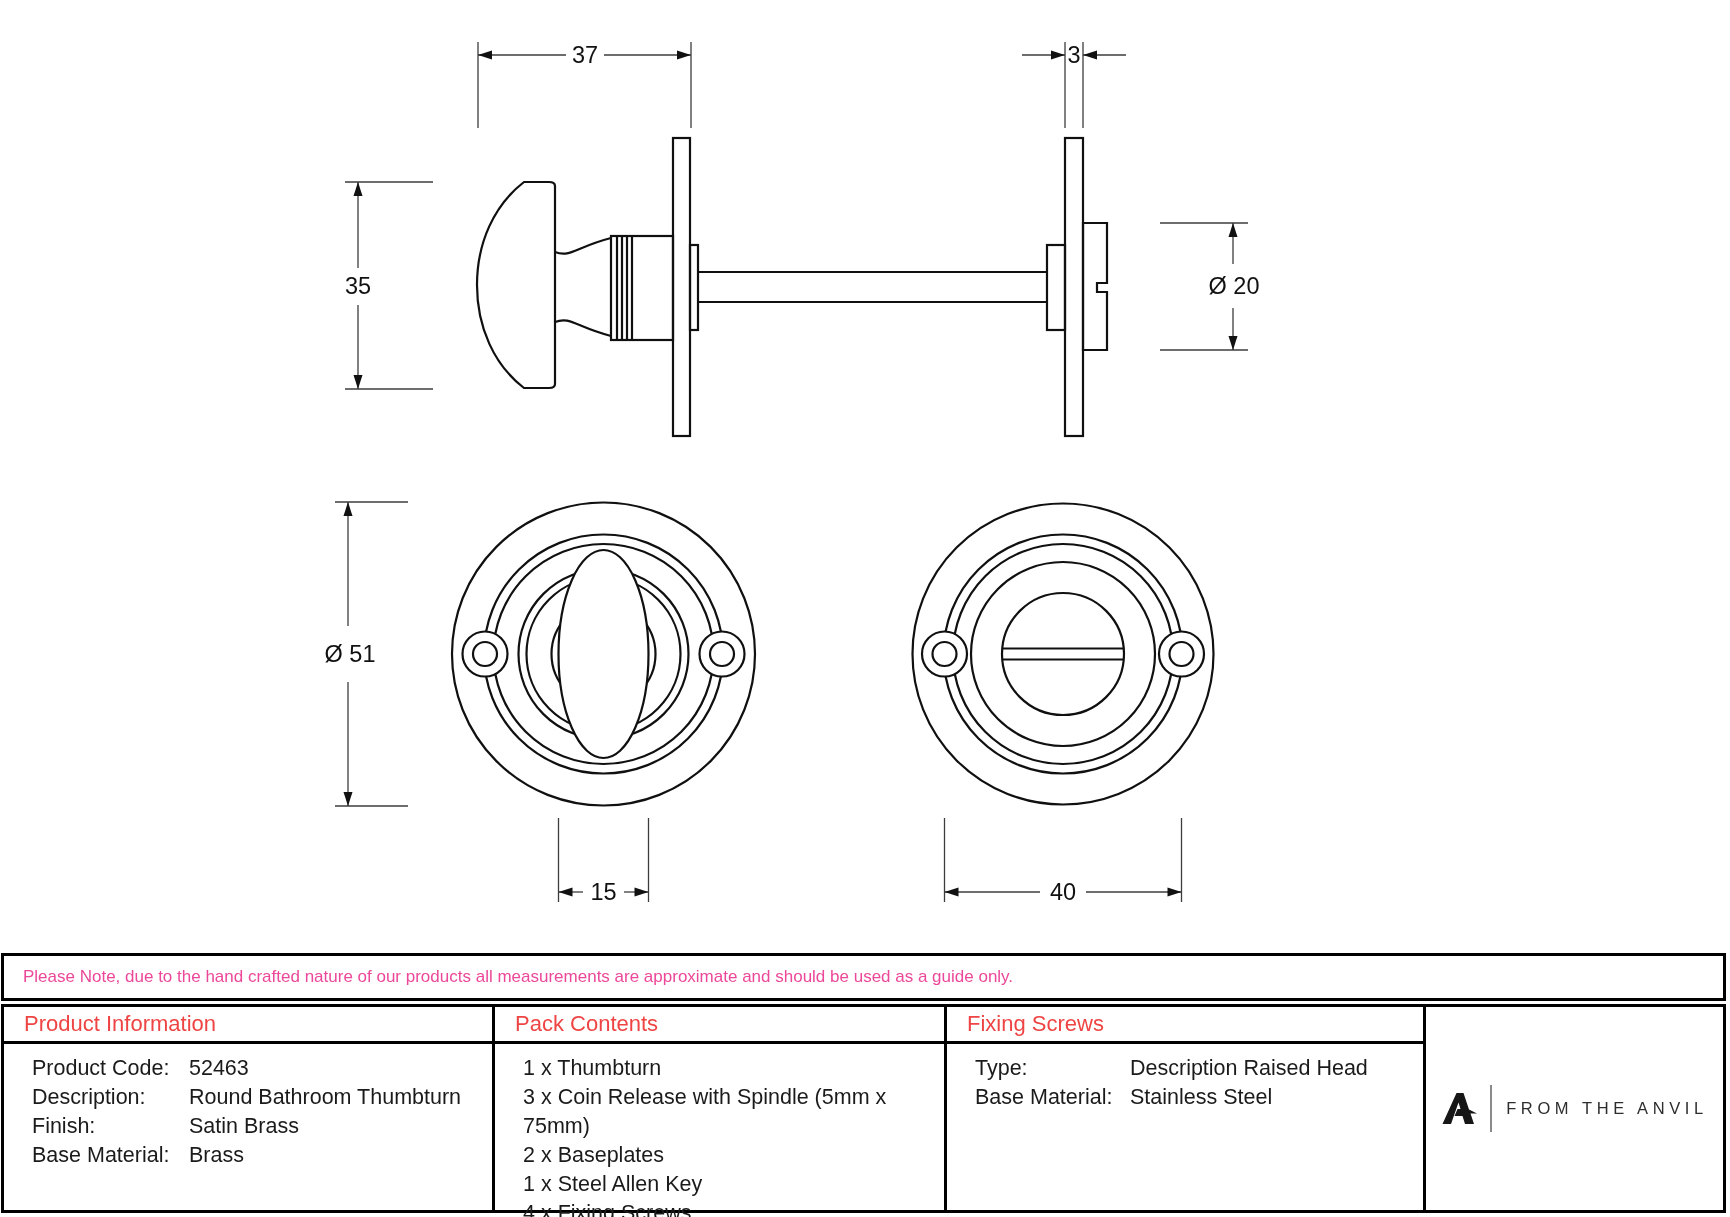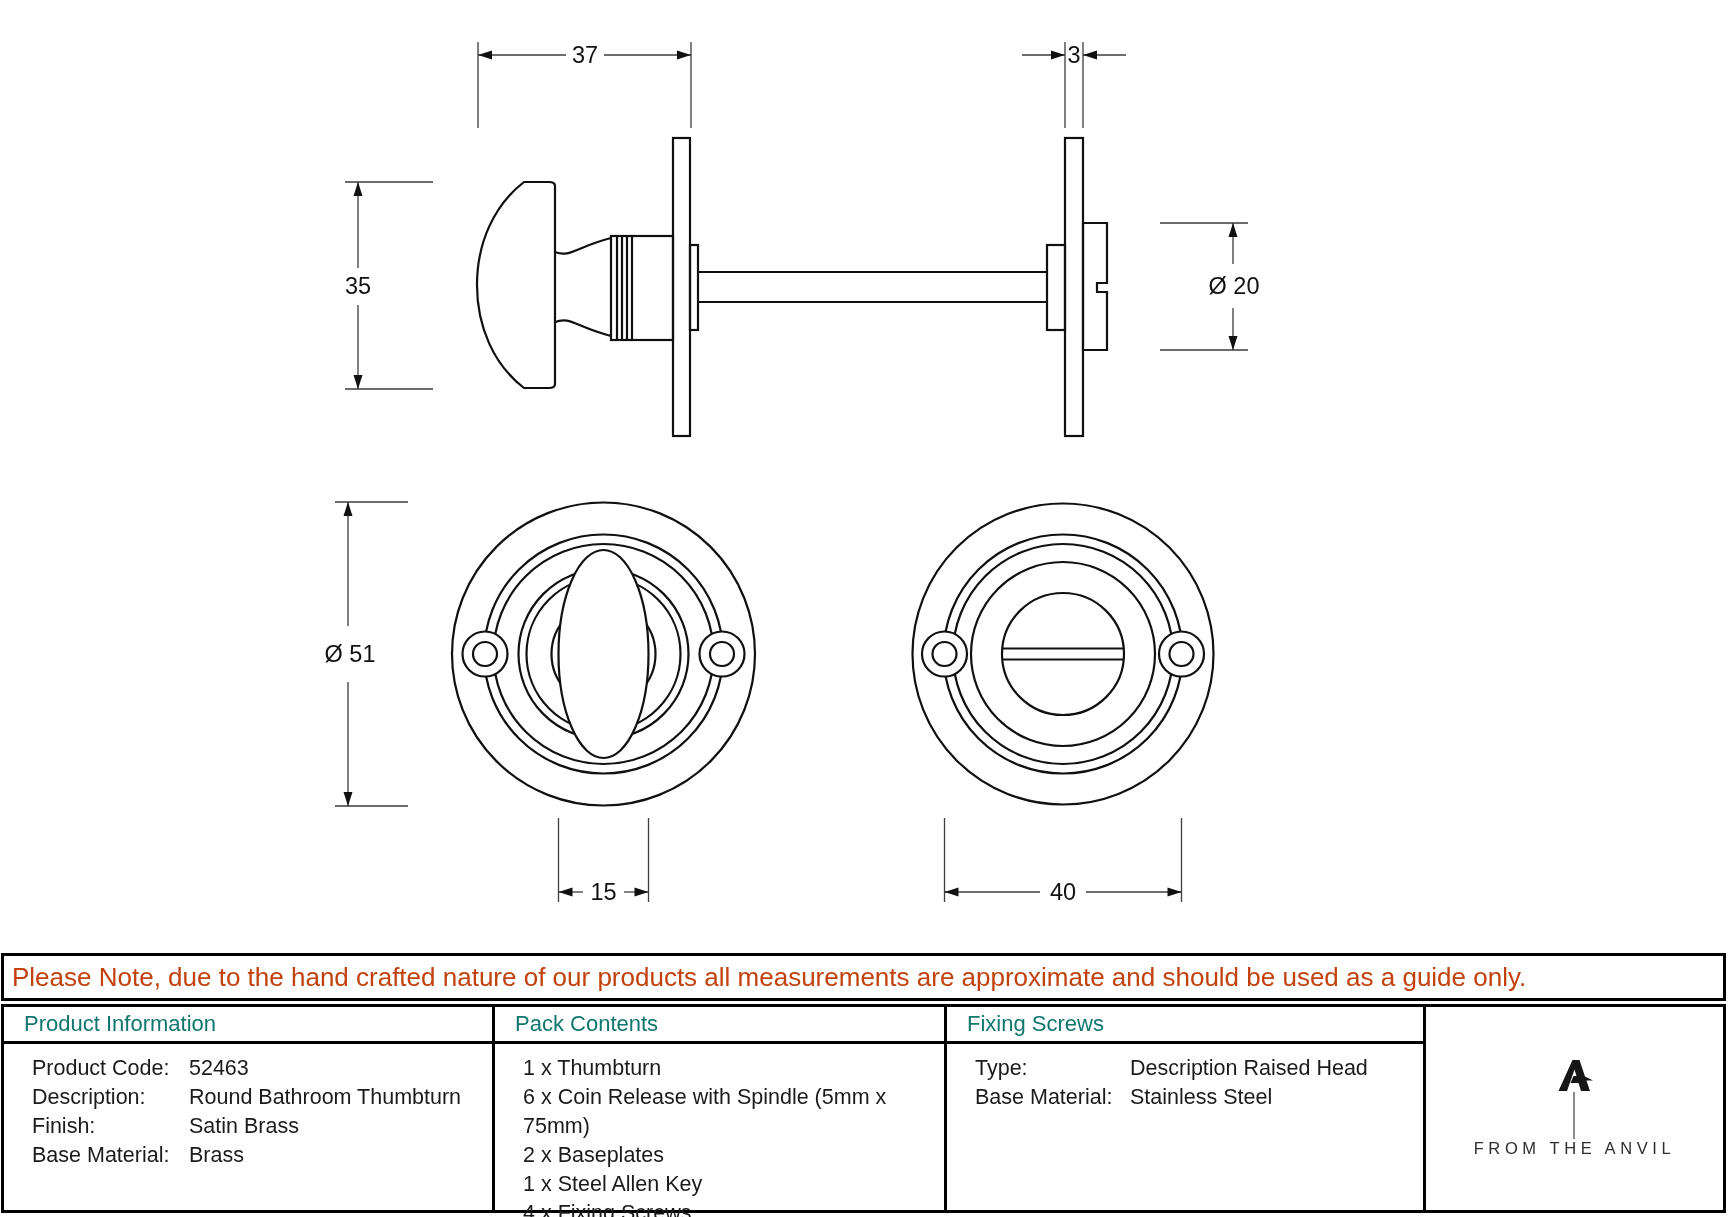"Please Note, due to the" .disclaimer span { color: #c2410c -> #ec4899; font-size: 26px -> 17px; margin-left: 8px -> 19px }
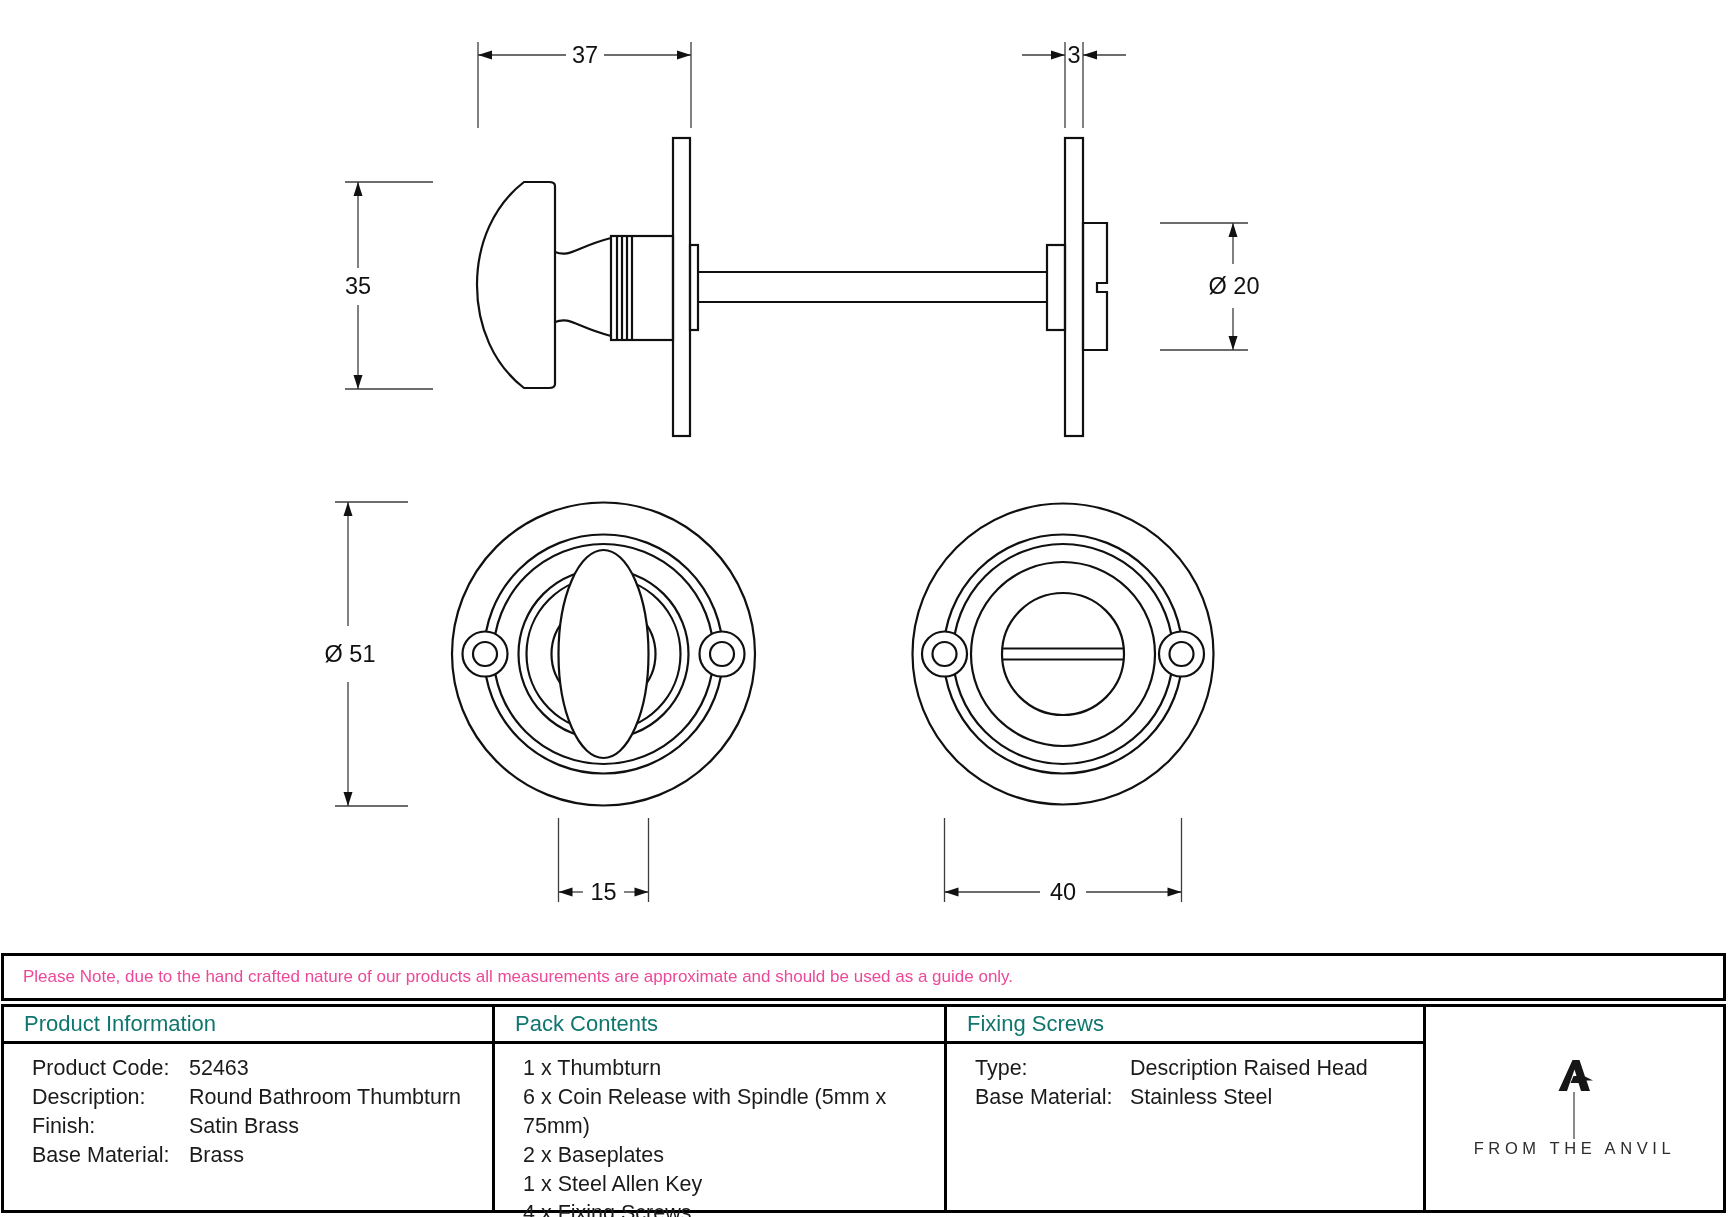"Product Information" .col-head { color: #0f766e -> #ef4444 }
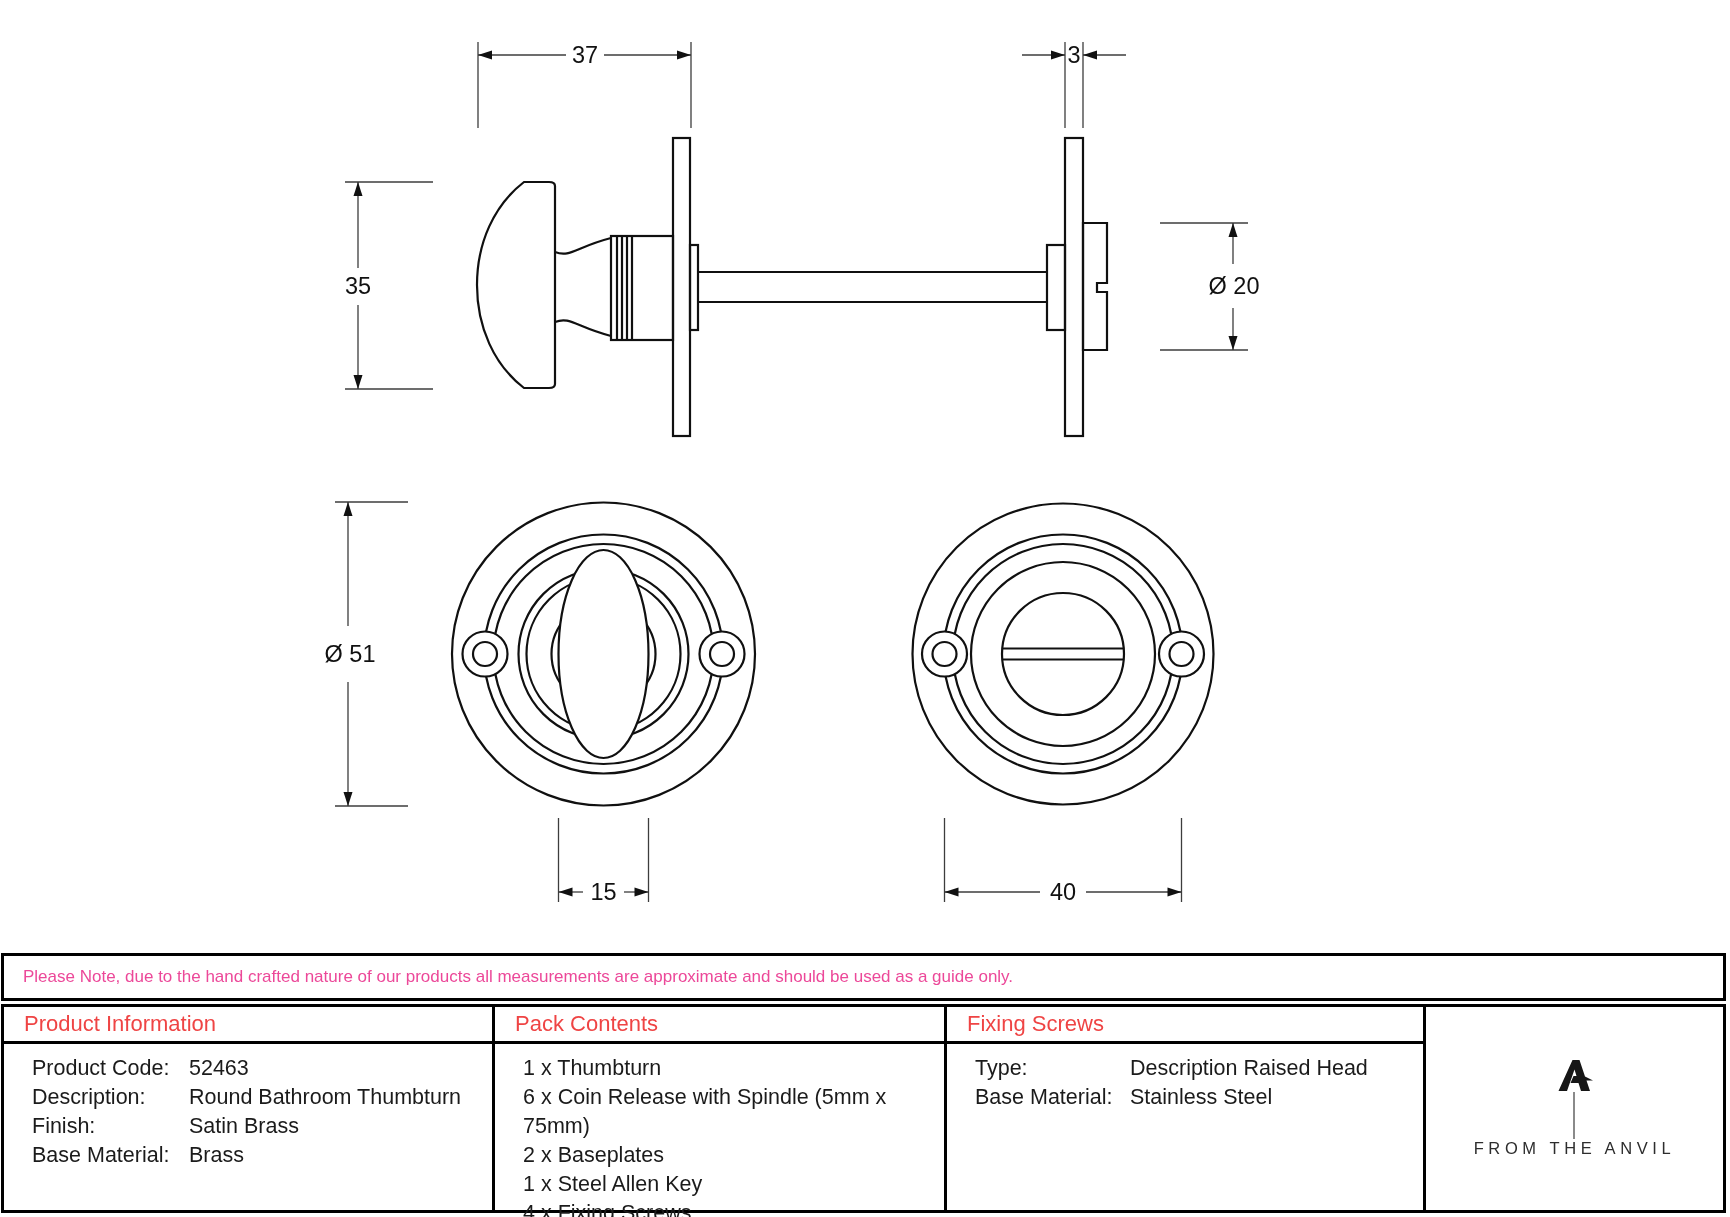"6 x Coin Release with" div { text: 6 -> 3 }
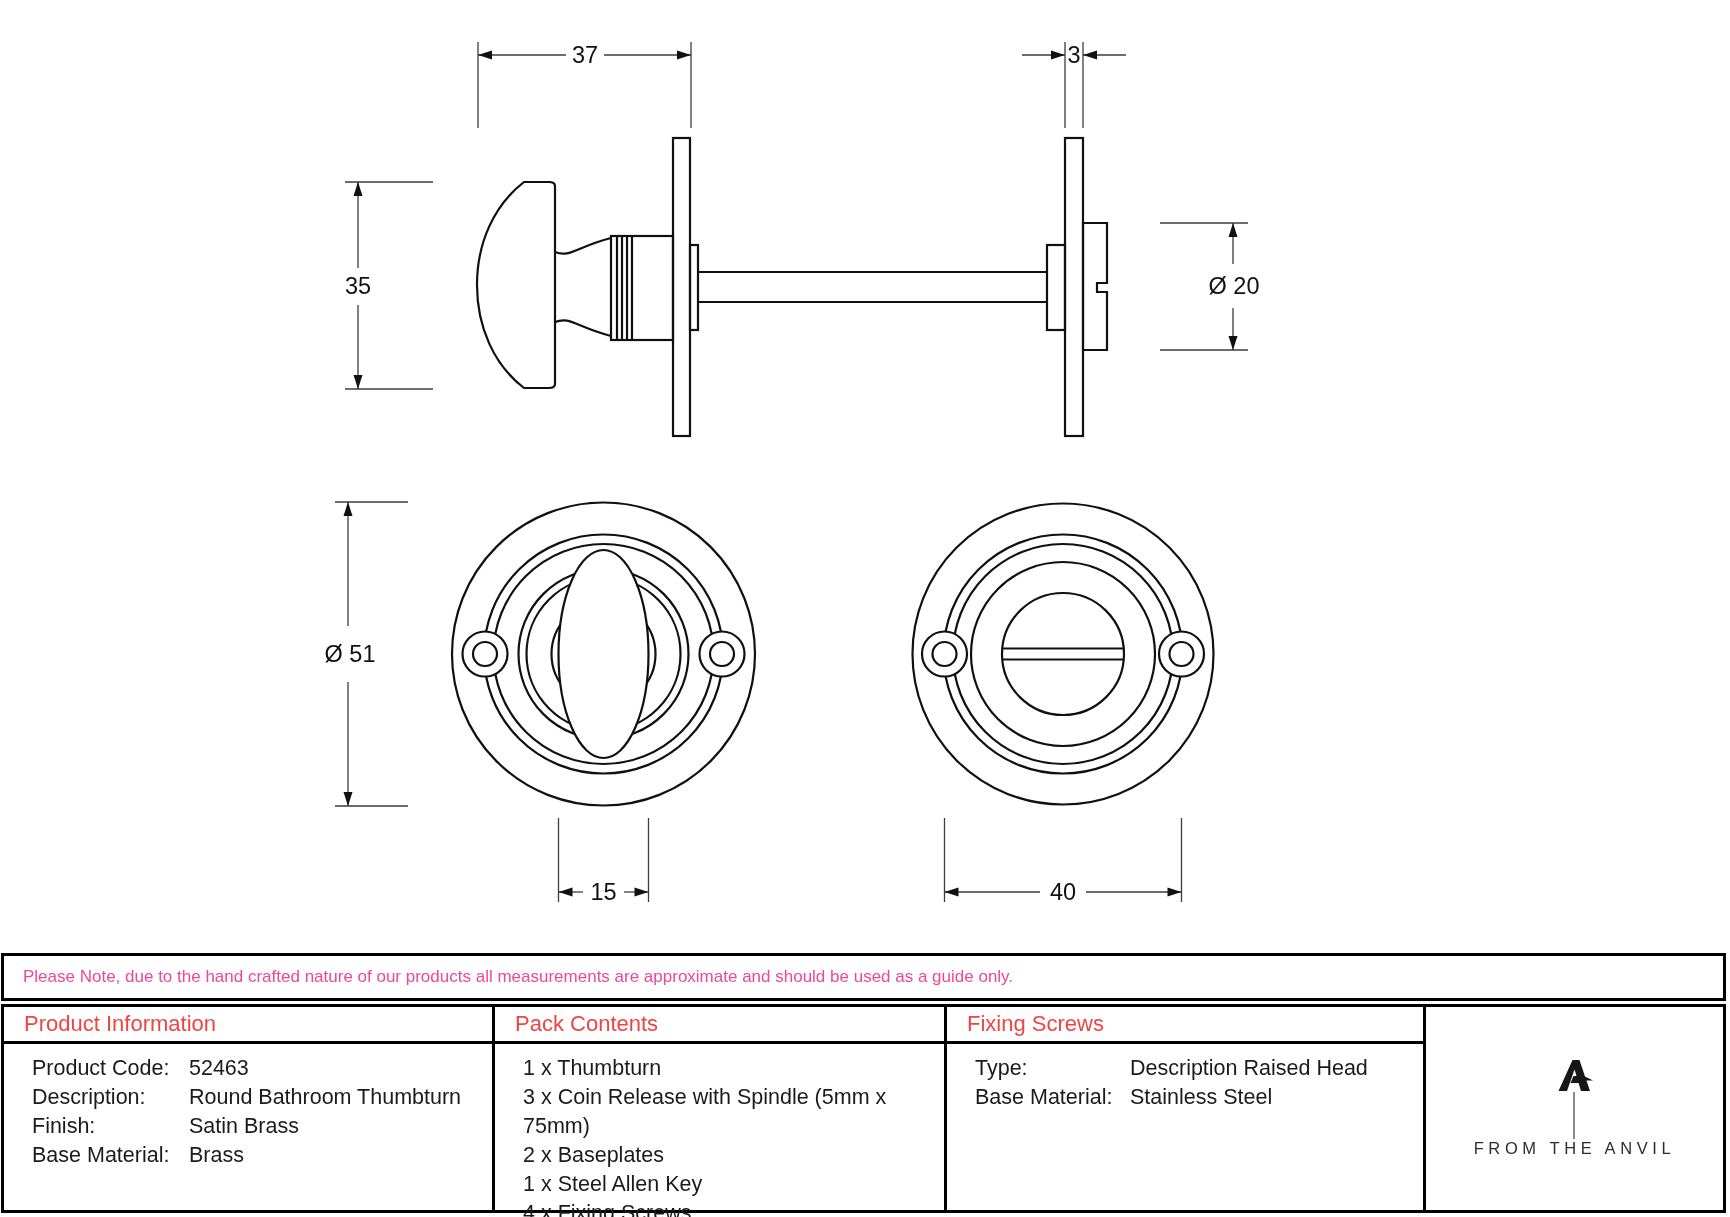"FROM THE ANVIL" .brand { flex-direction: column -> none }
